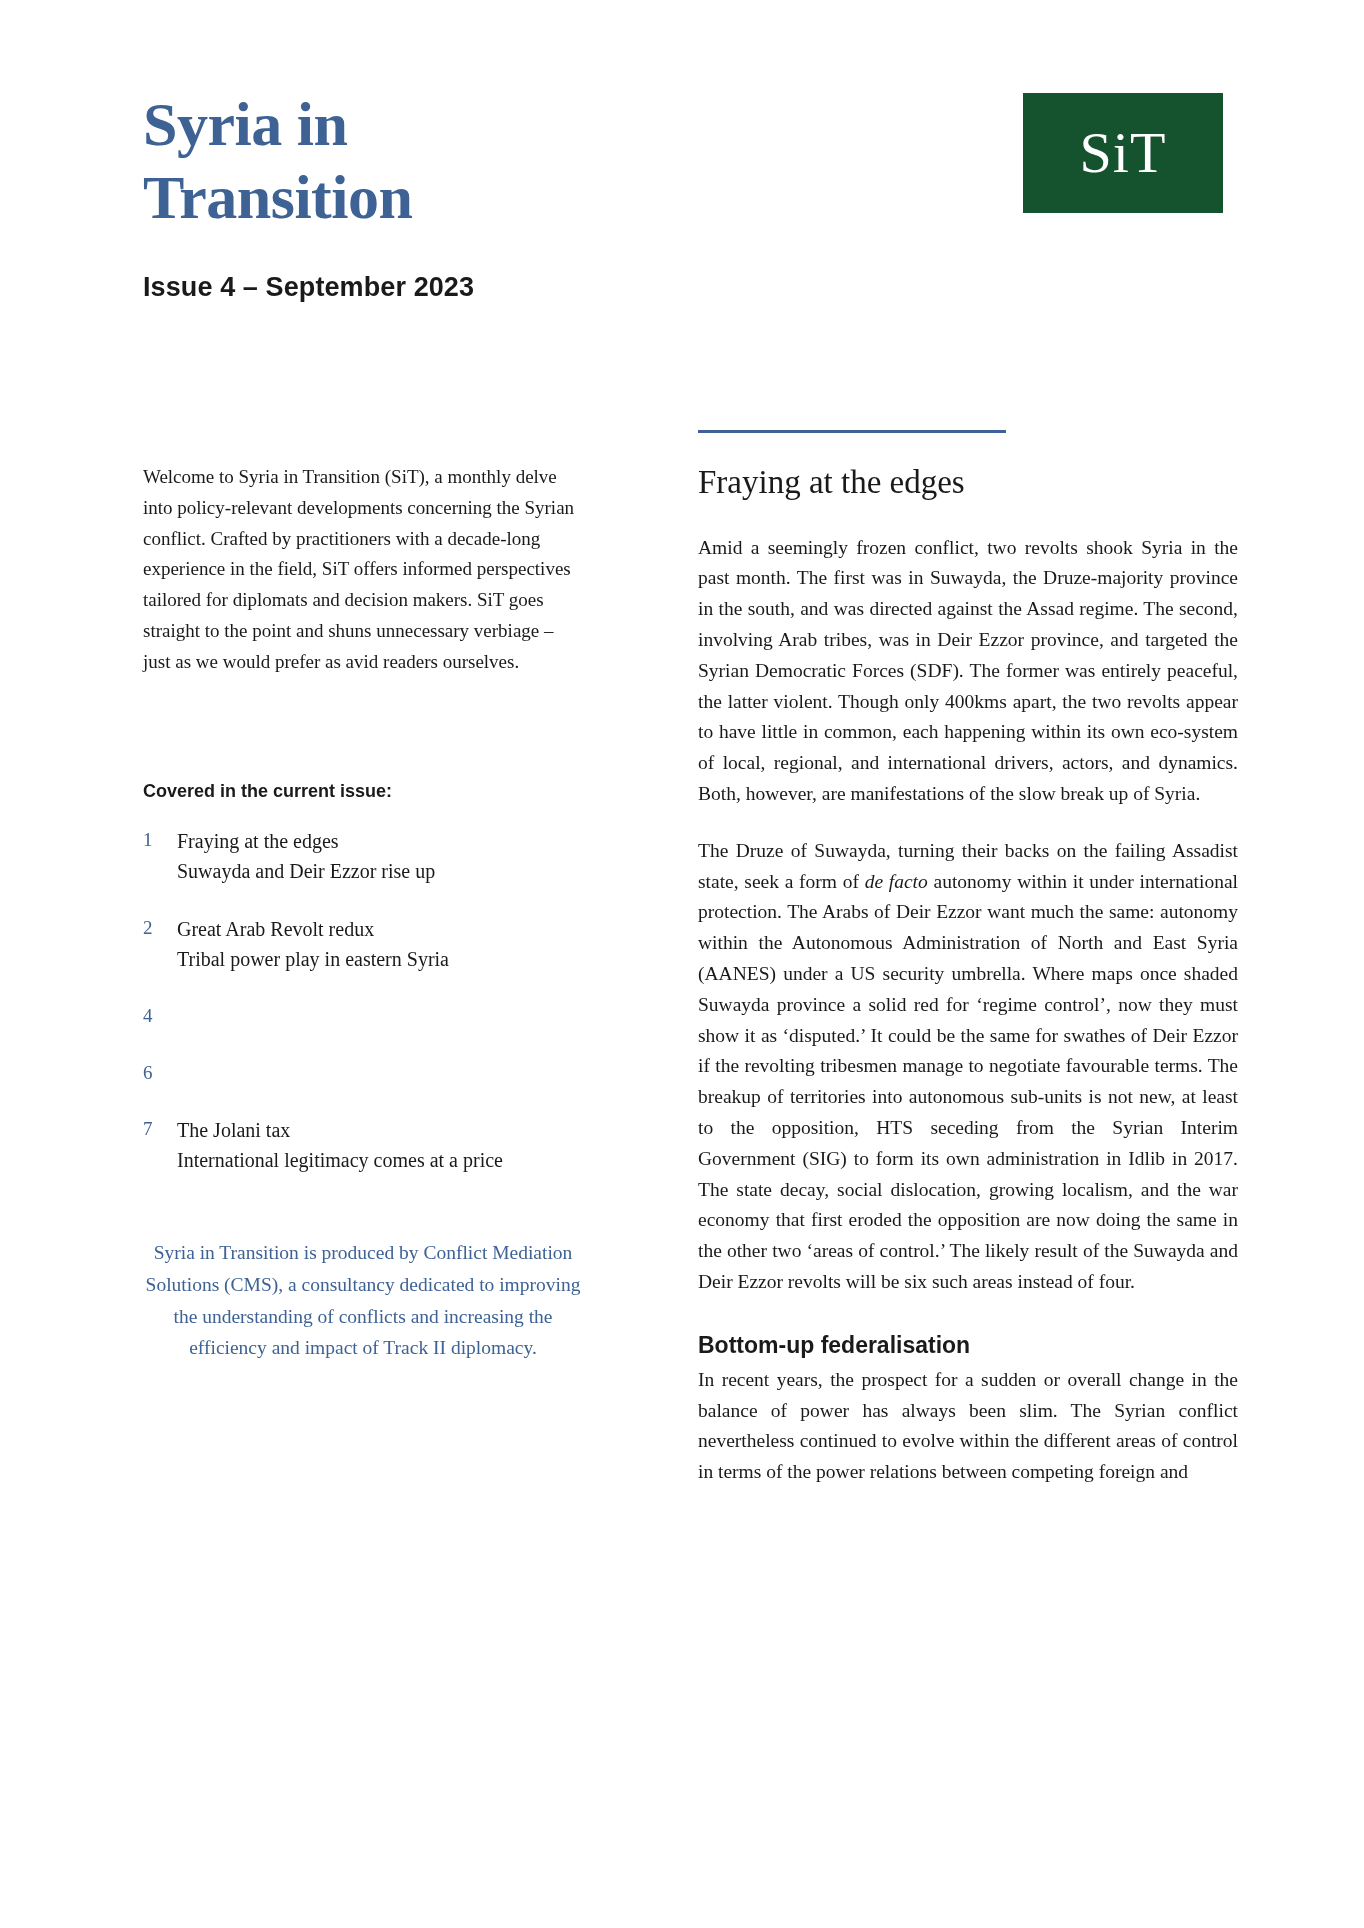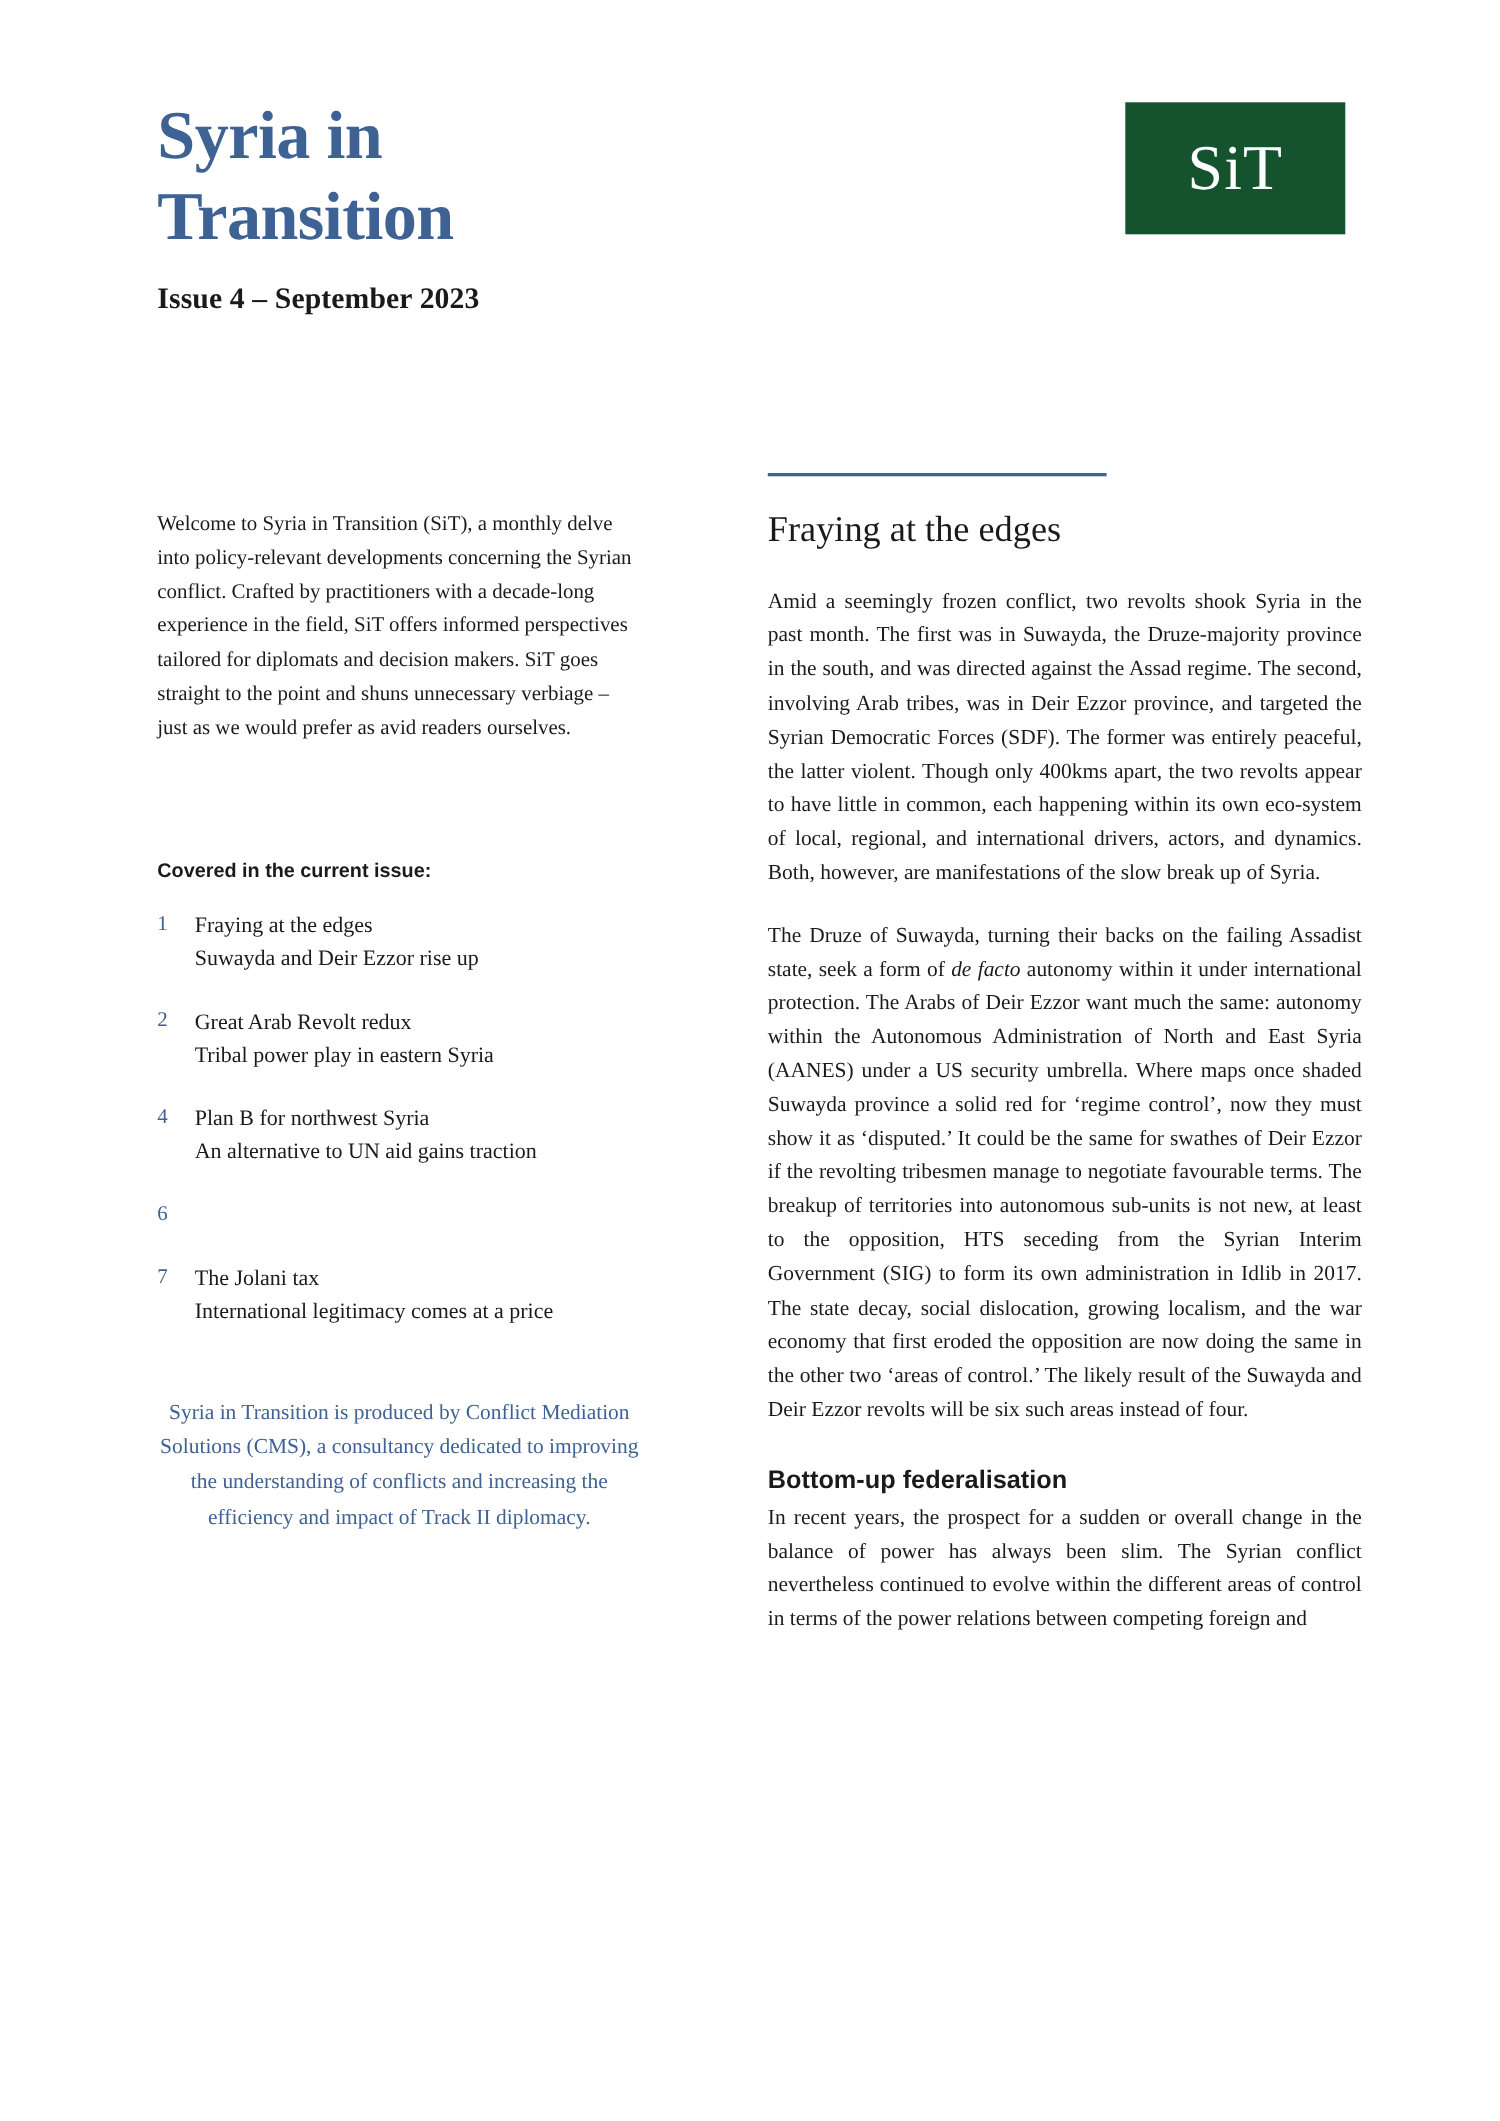"Issue 4 – September 2023" .mast-sub { font-family: Liberation Serif, serif -> Liberation Sans, sans-serif; margin-top: 22px -> 38px }
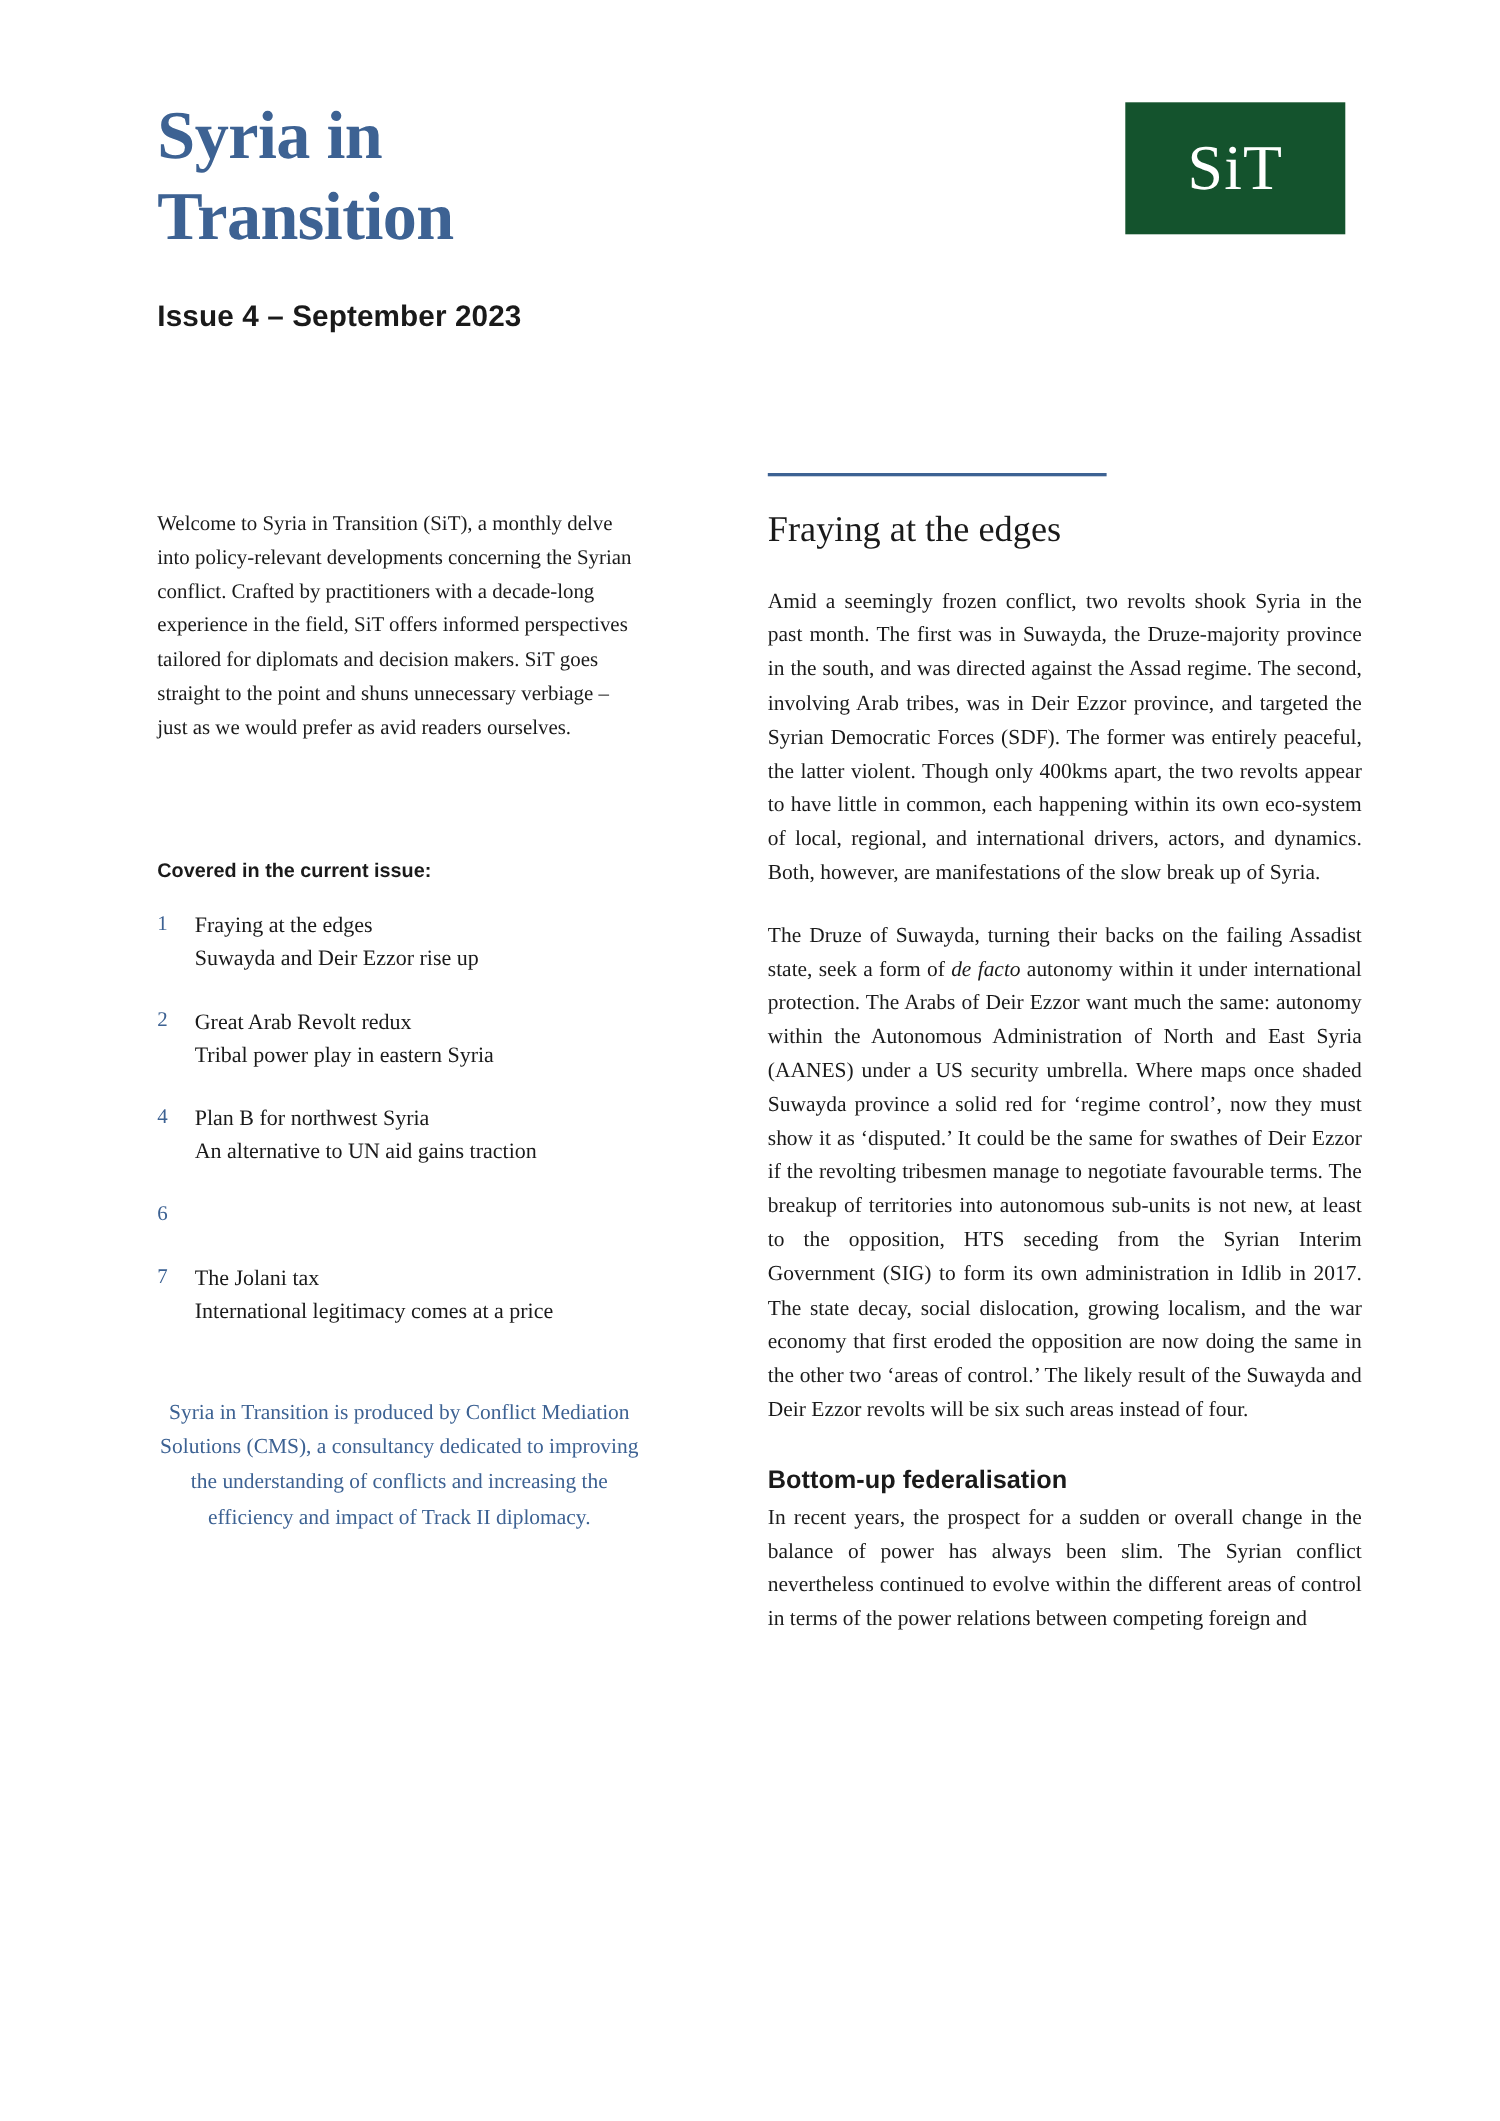"Plan B for northwest Syria" div.toc-text { html: <div> <span>Plan B for northwest Syria</span> <span>An alternative to UN aid gains traction</span> </div> -> none }
